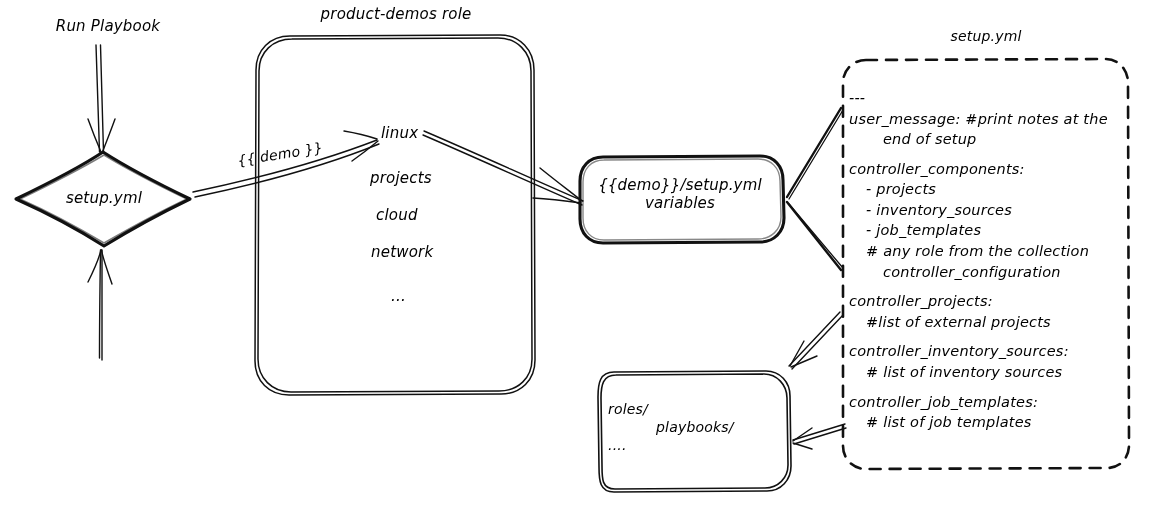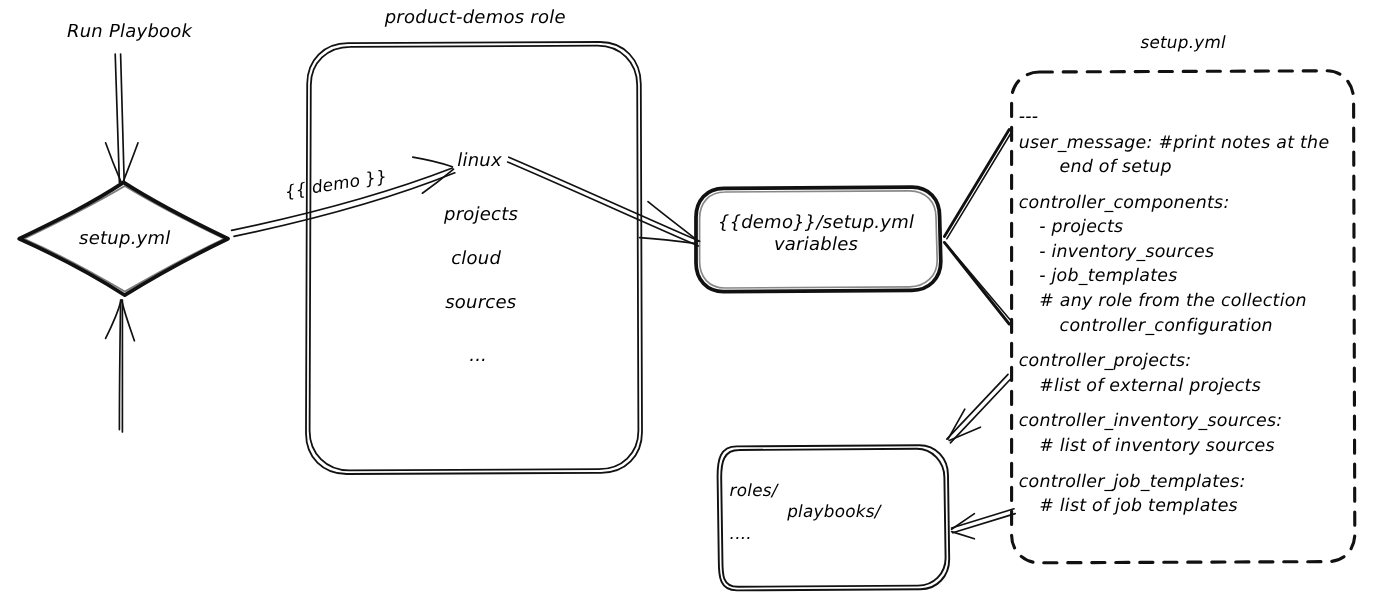"sources" div.lbl { text: sources -> network }
